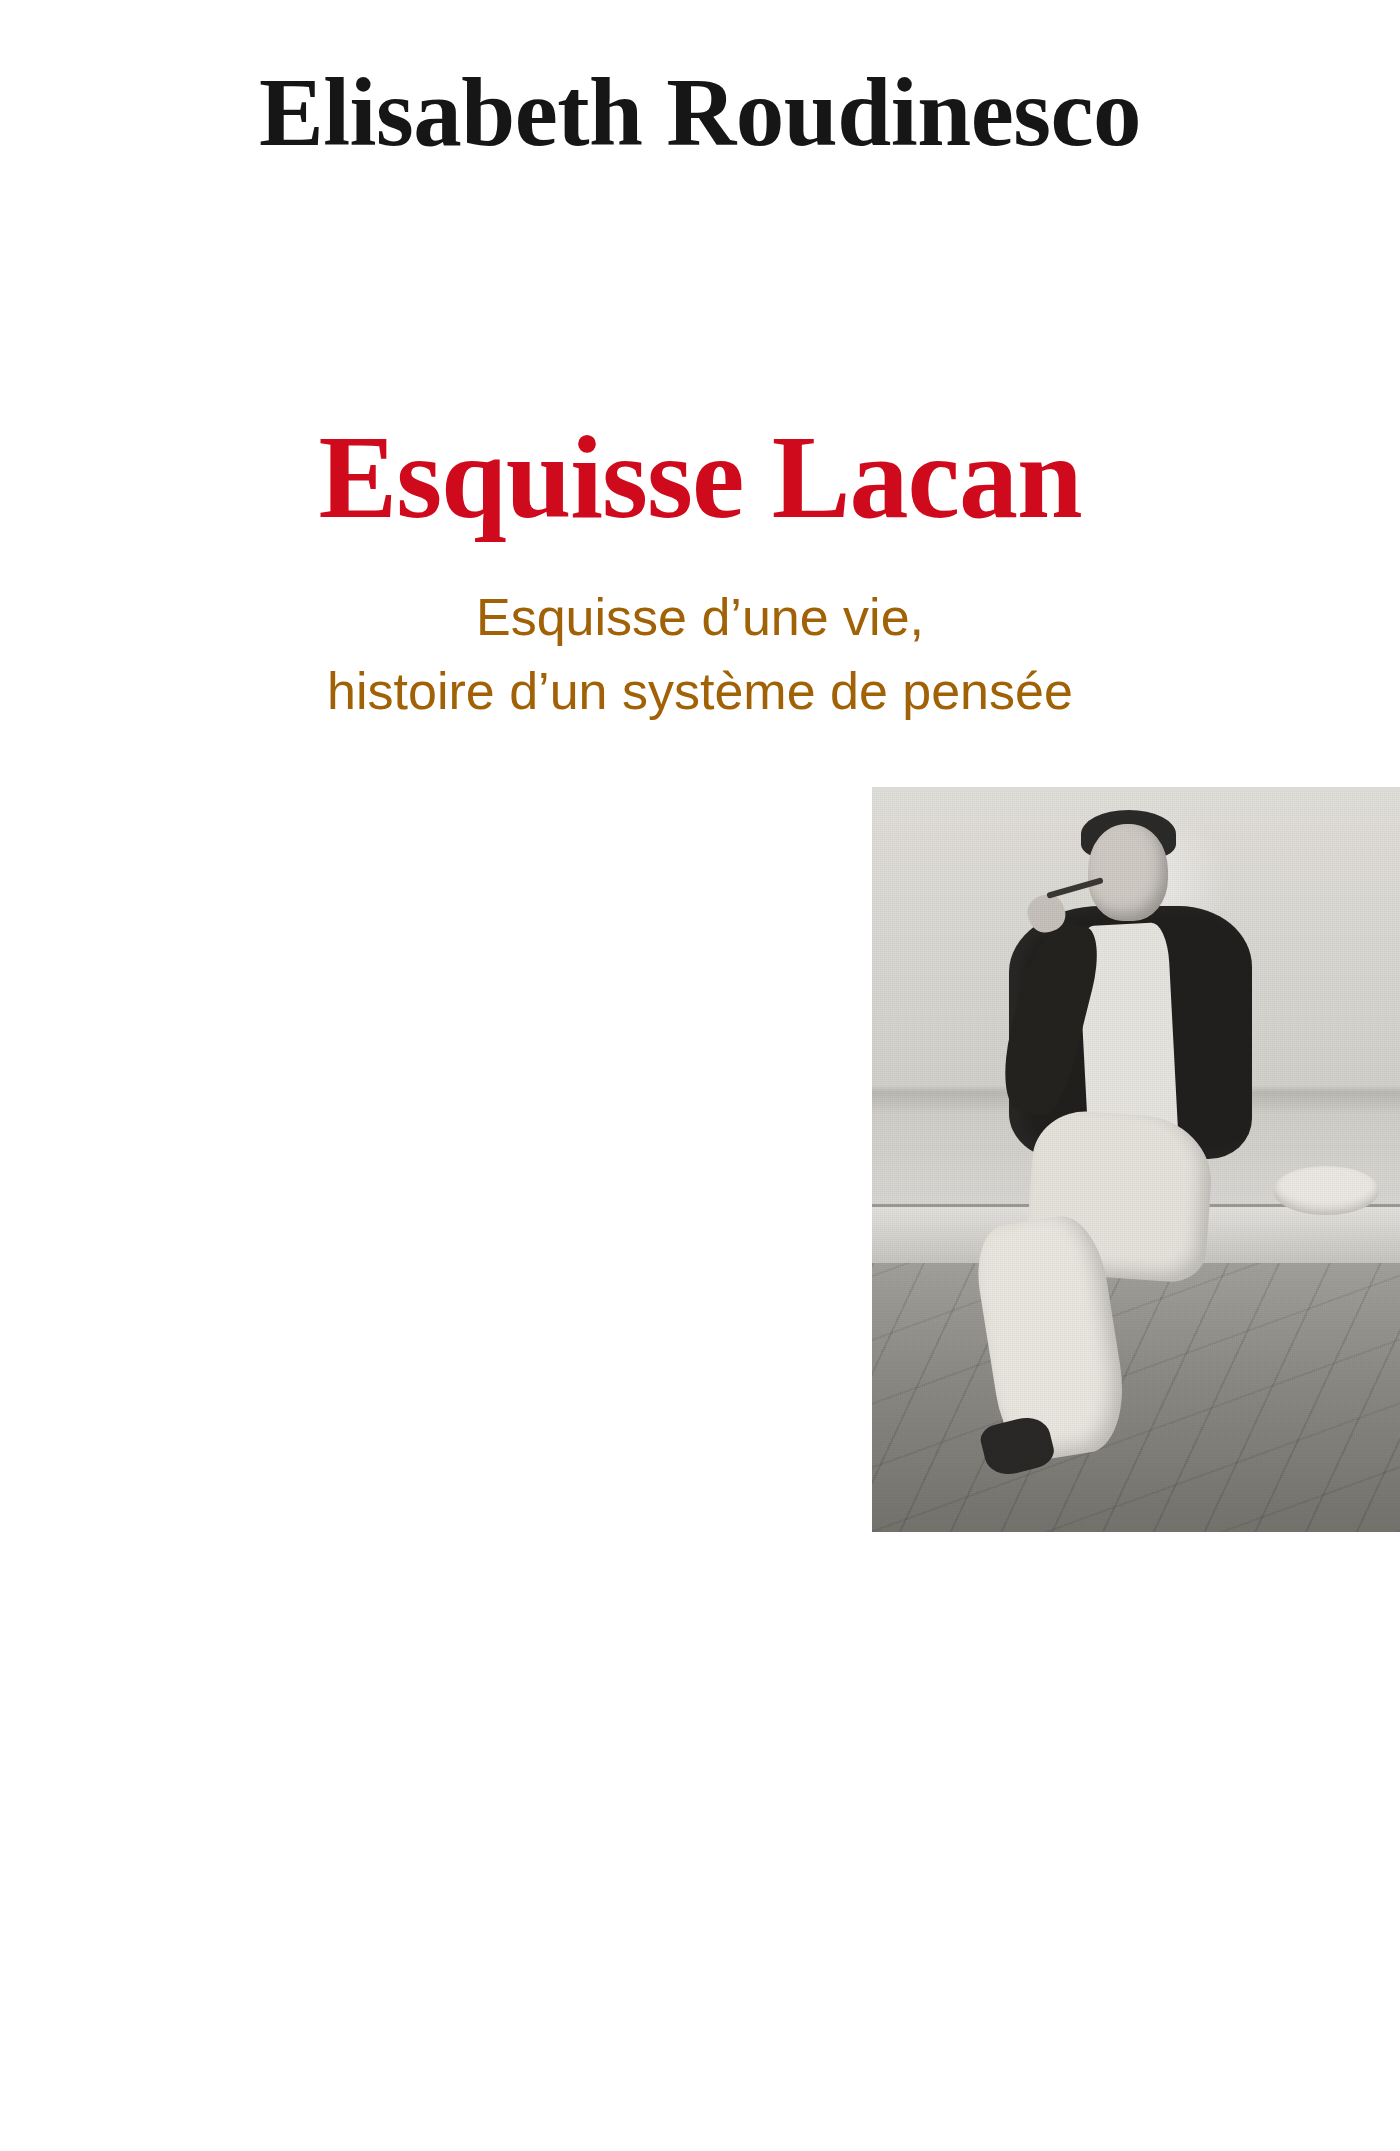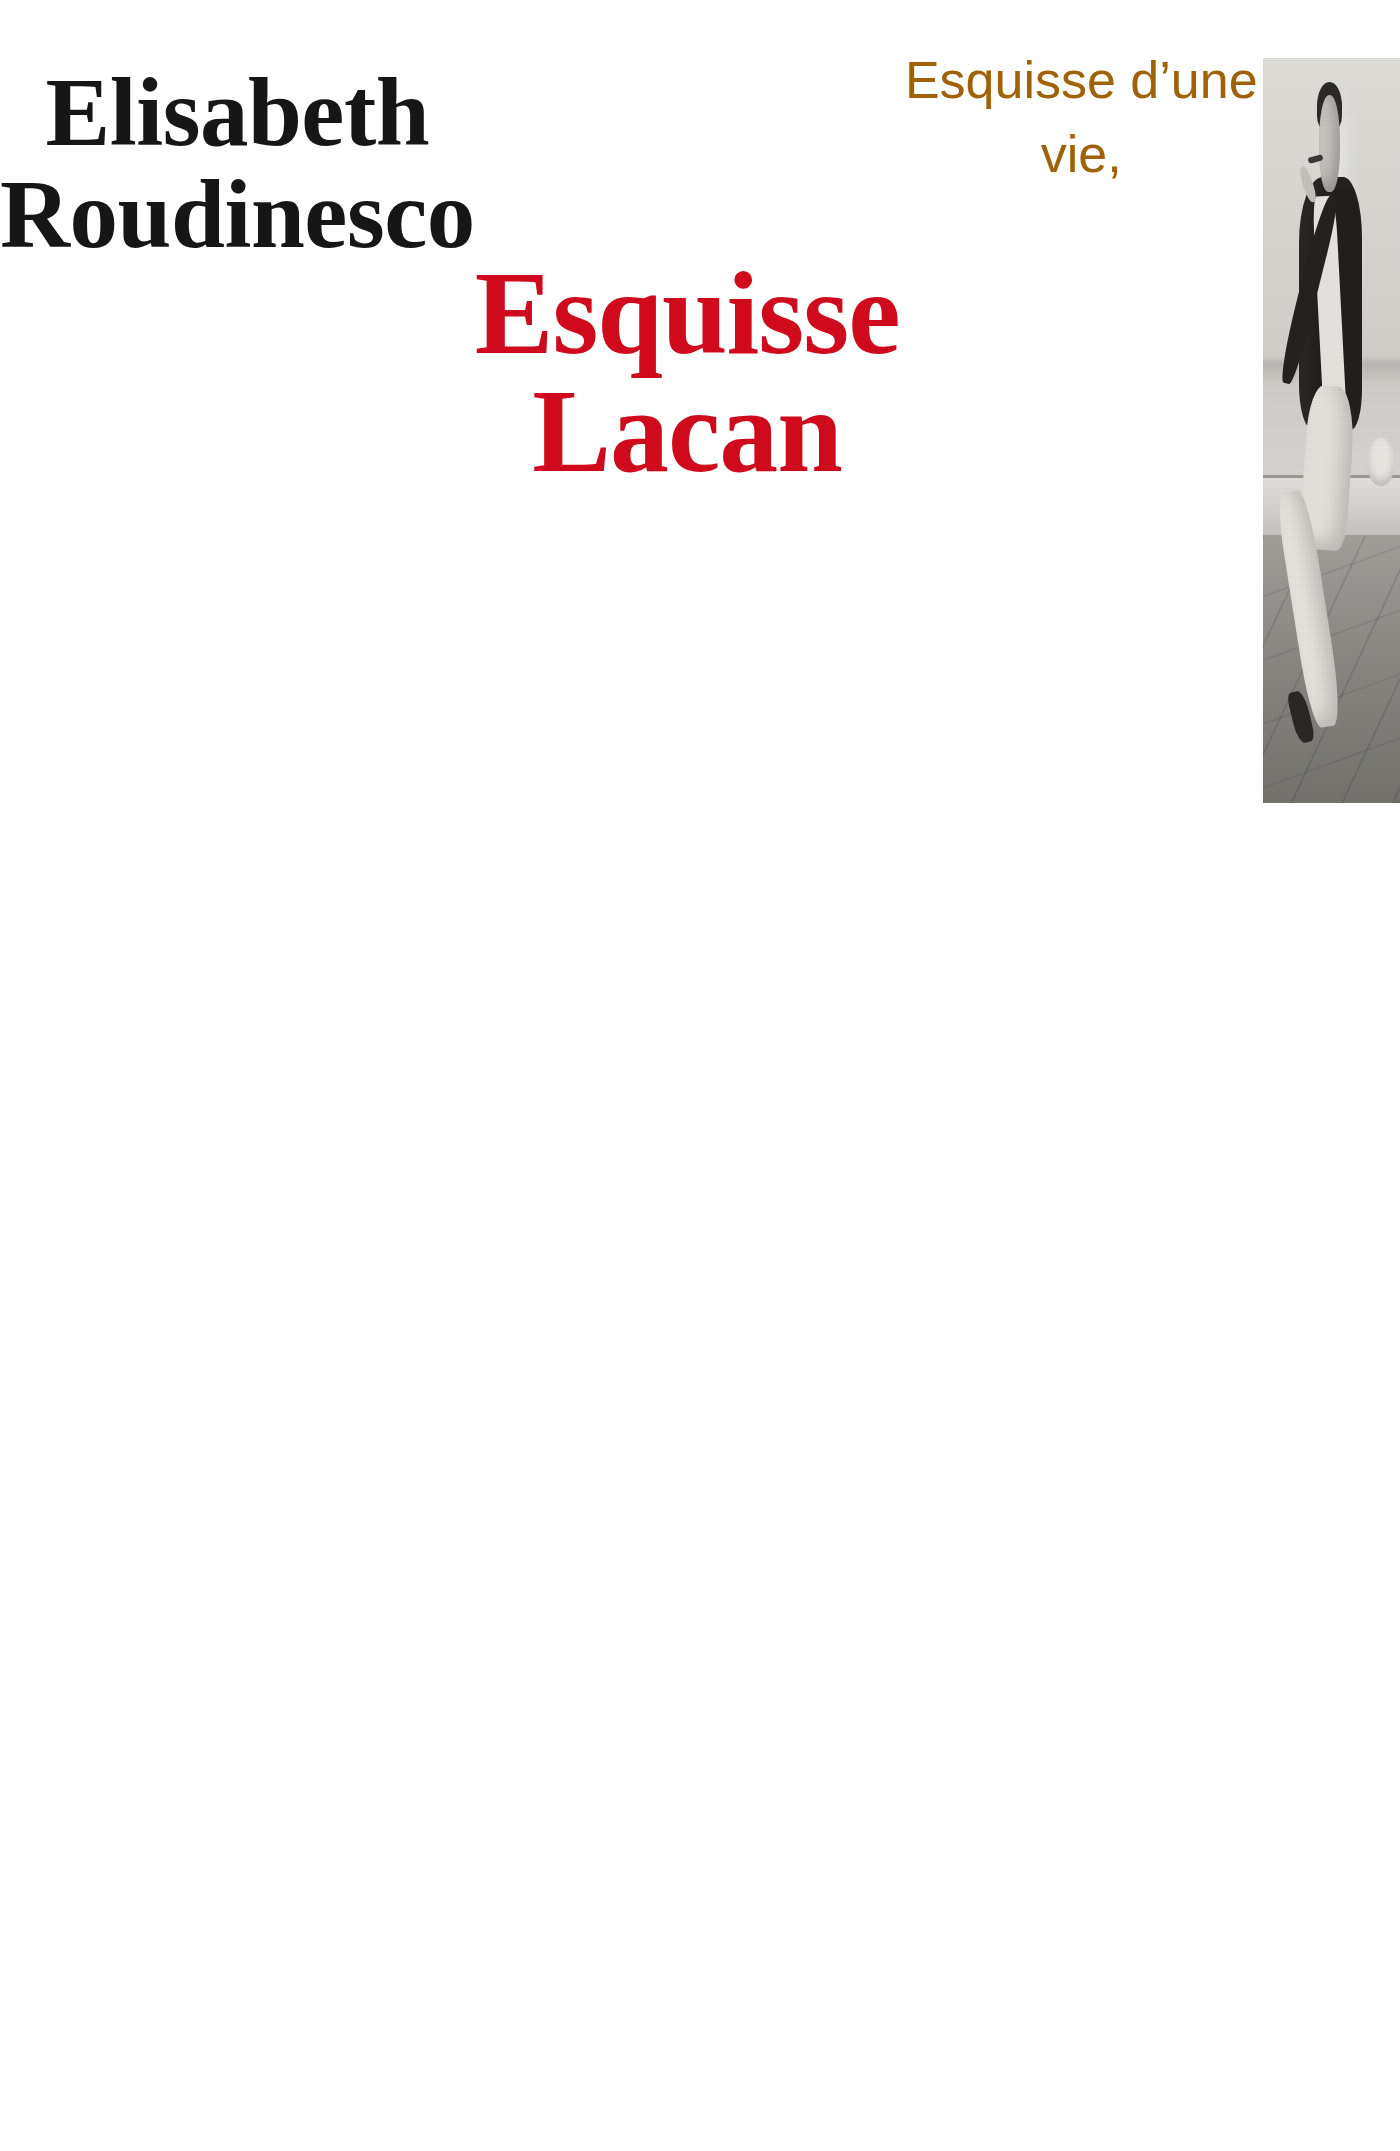"Elisabeth Roudinesco" .cover { align-items: flex-start -> flex-end; flex-direction: none -> column }
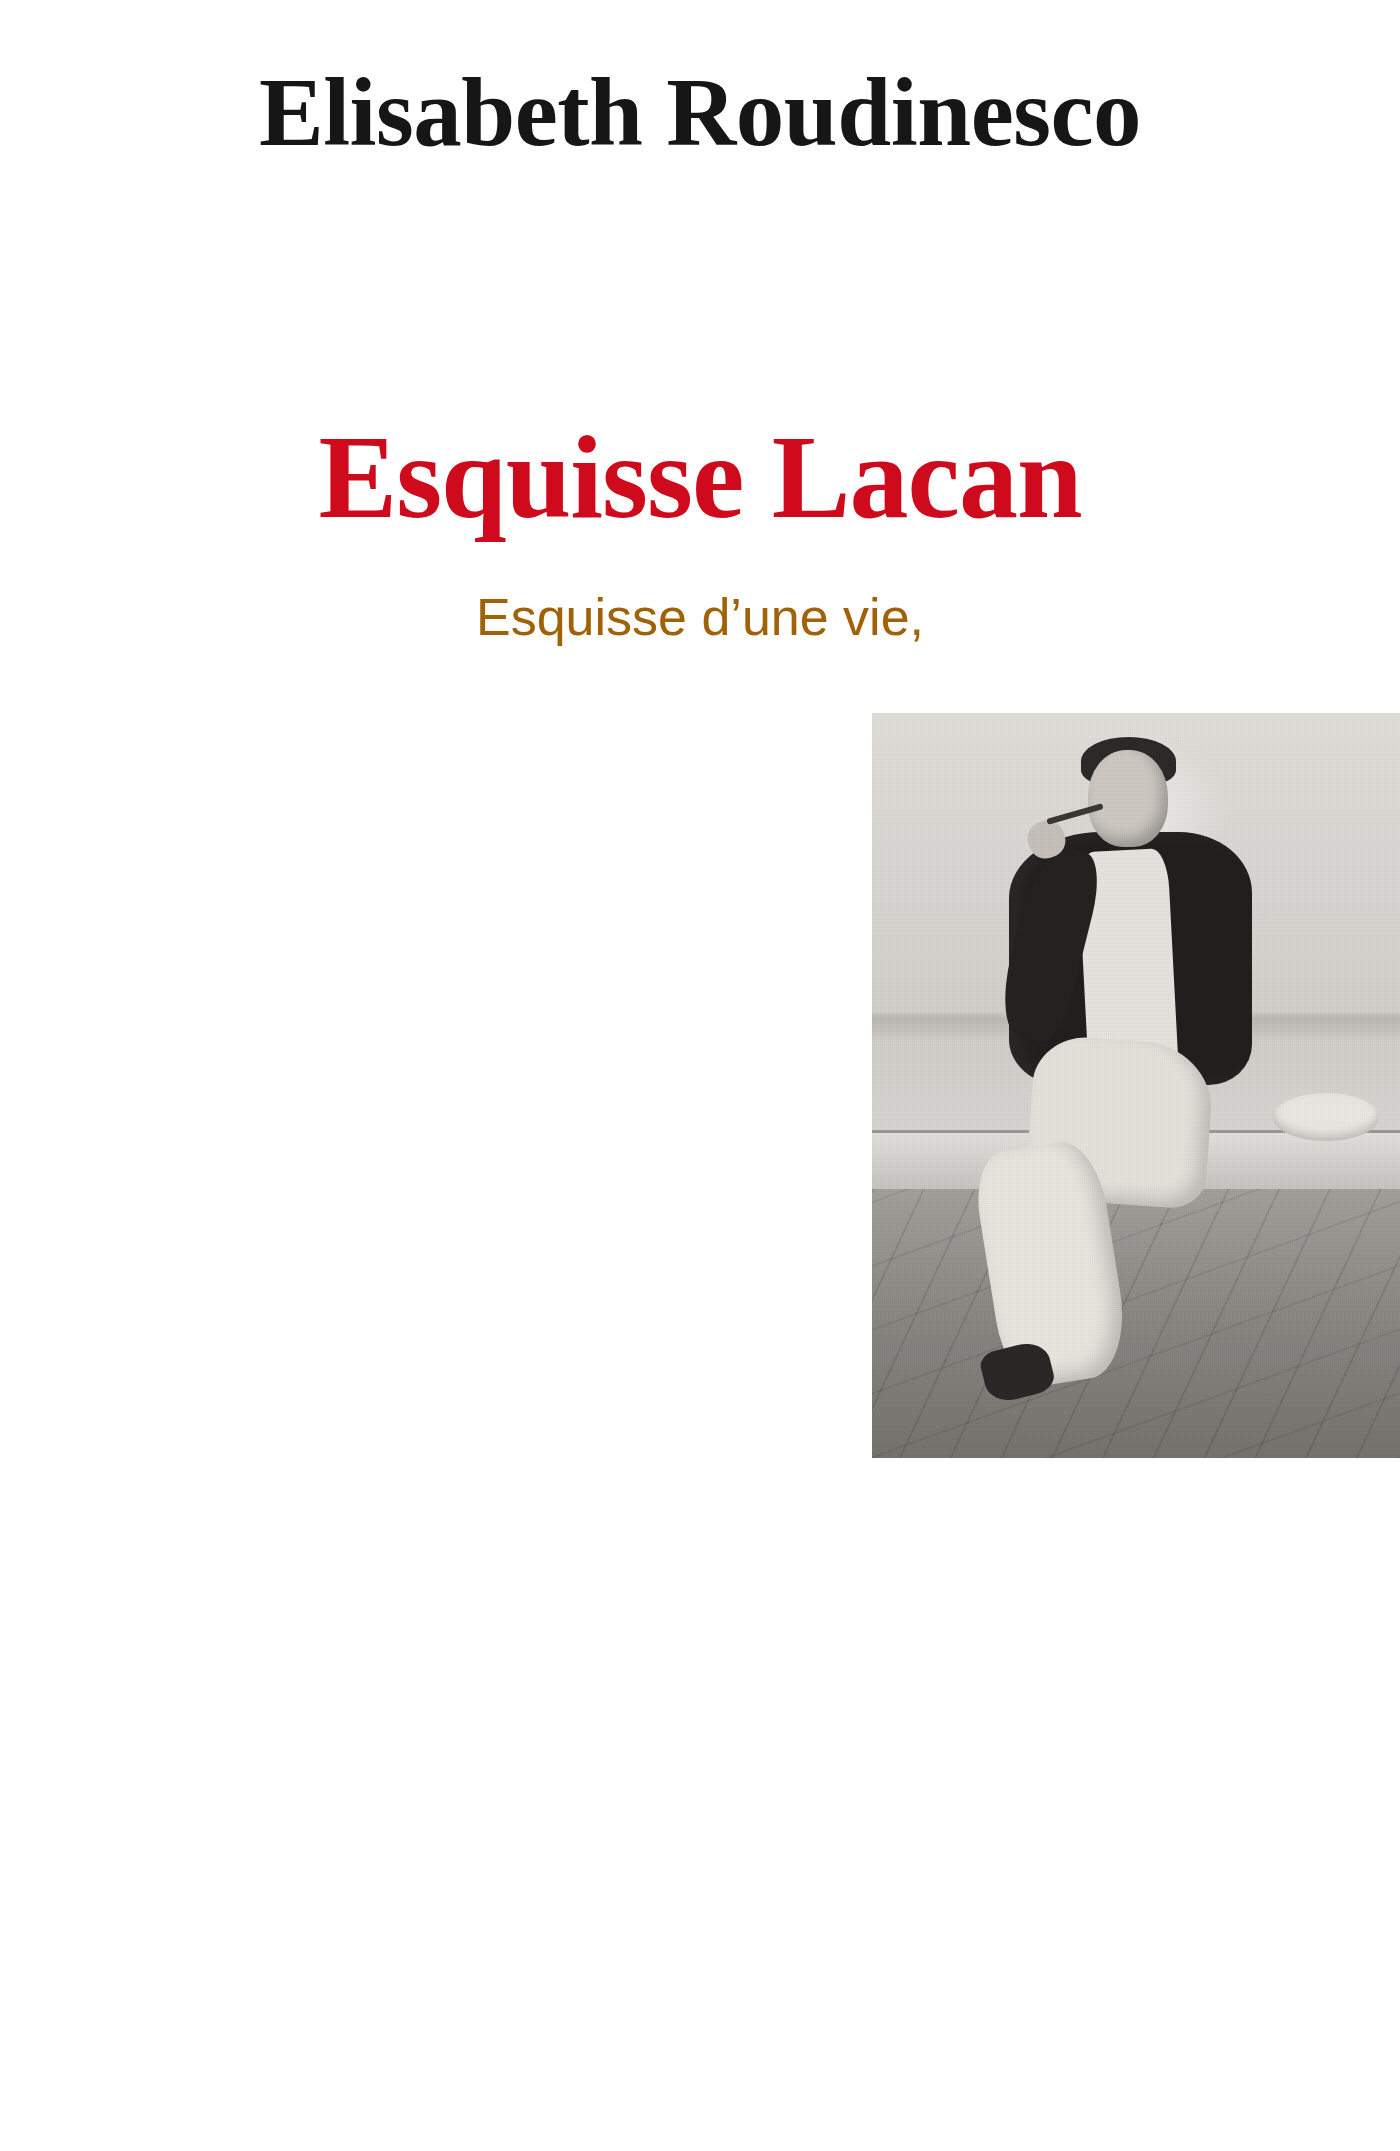"histoire d’un système de pensée" span.line { html: none -> <span>histoire d’un système de pensée</span> }
